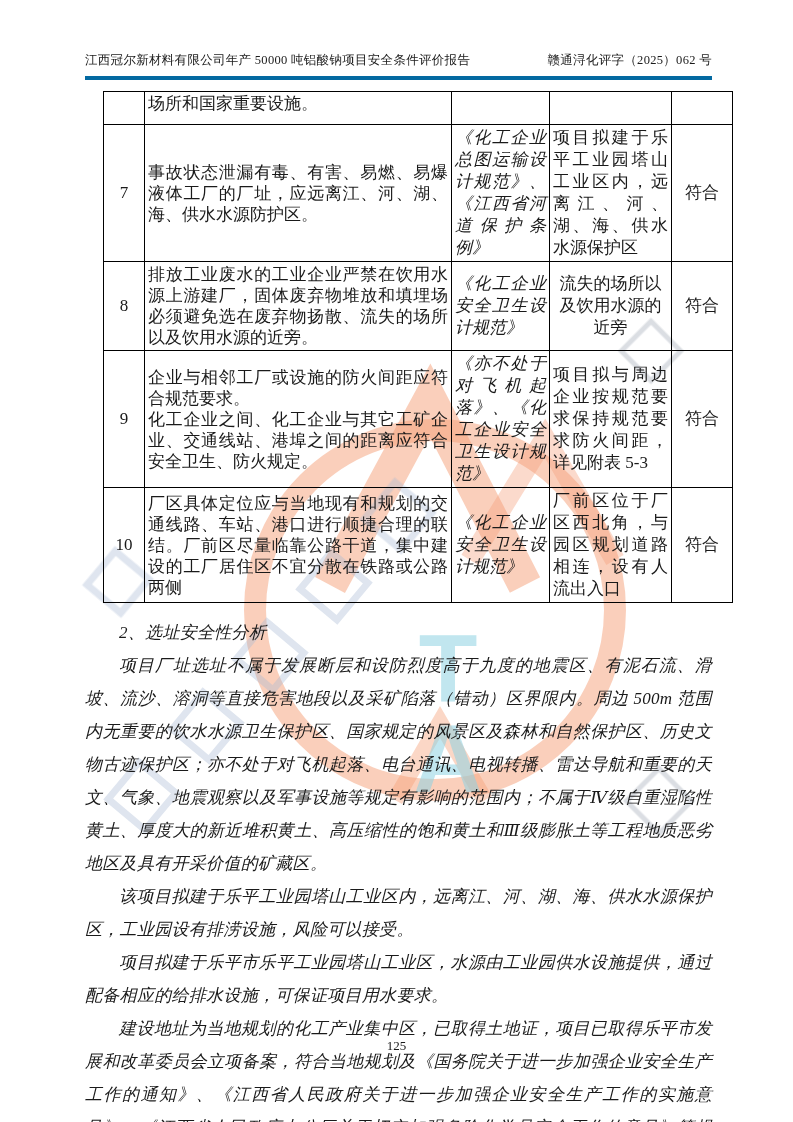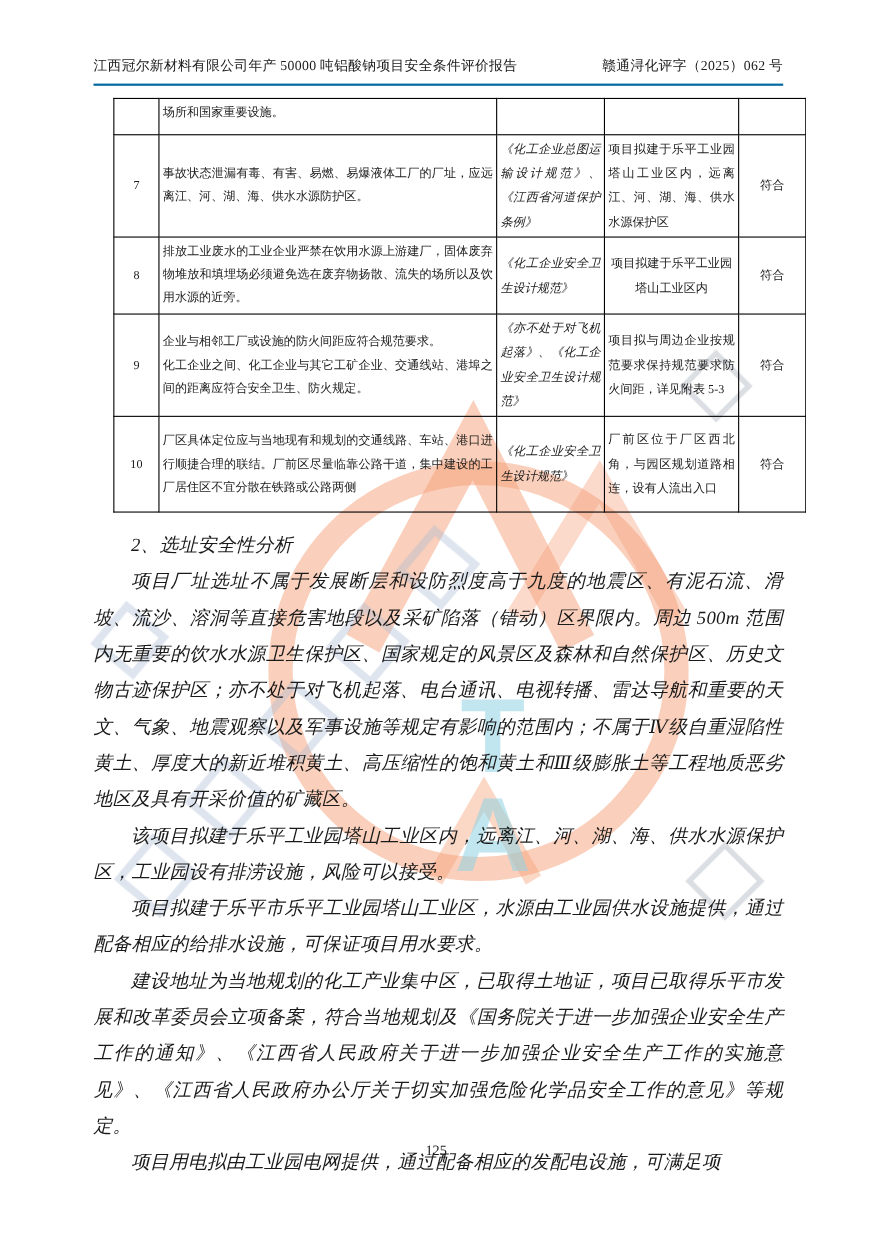"江西冠尔新材料有限公司年产 50000 吨铝酸钠项目安全条件评价报告" .doc-header { border-bottom: 2px solid #0369a1 -> 4px solid #0369a1 }
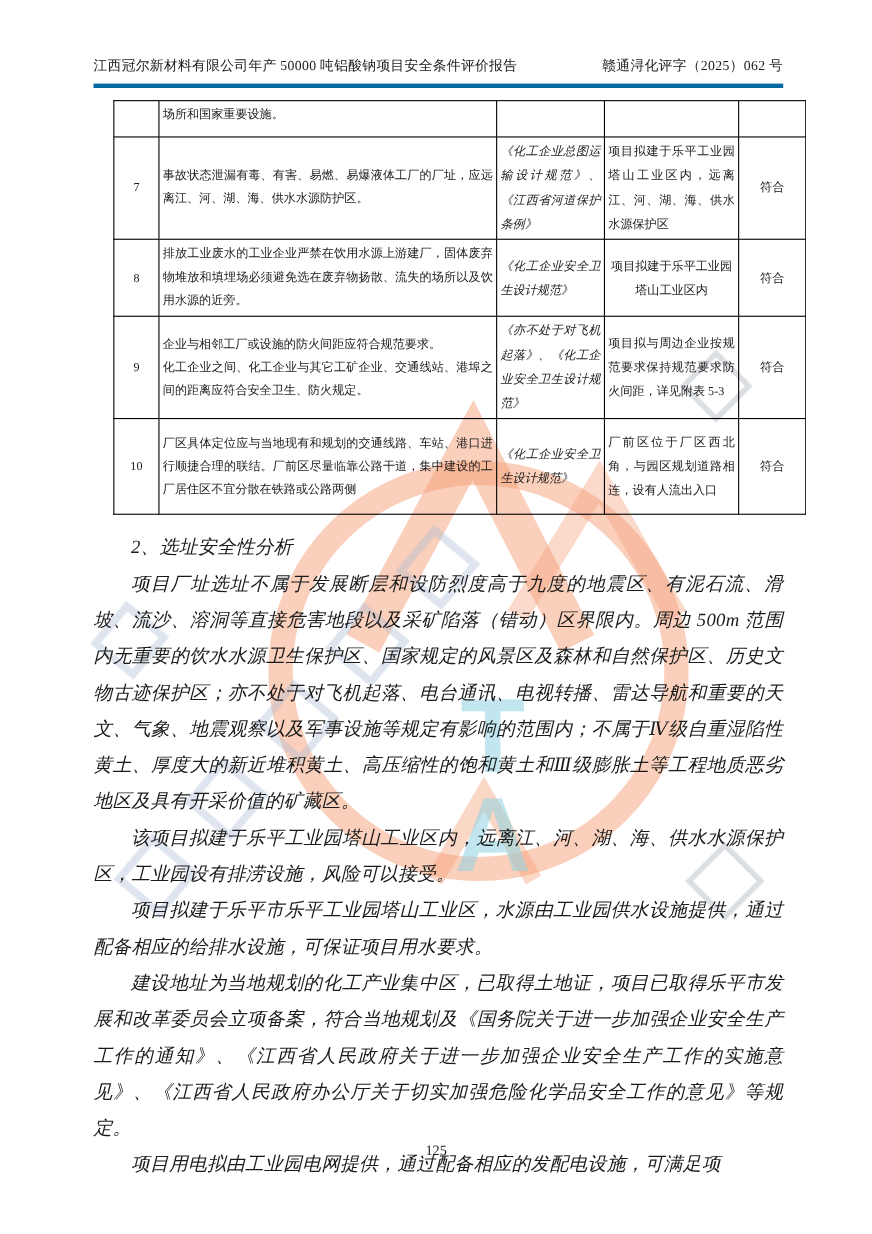"场所和国家重要设施。" table.compliance { font-size: 11px -> 17px }
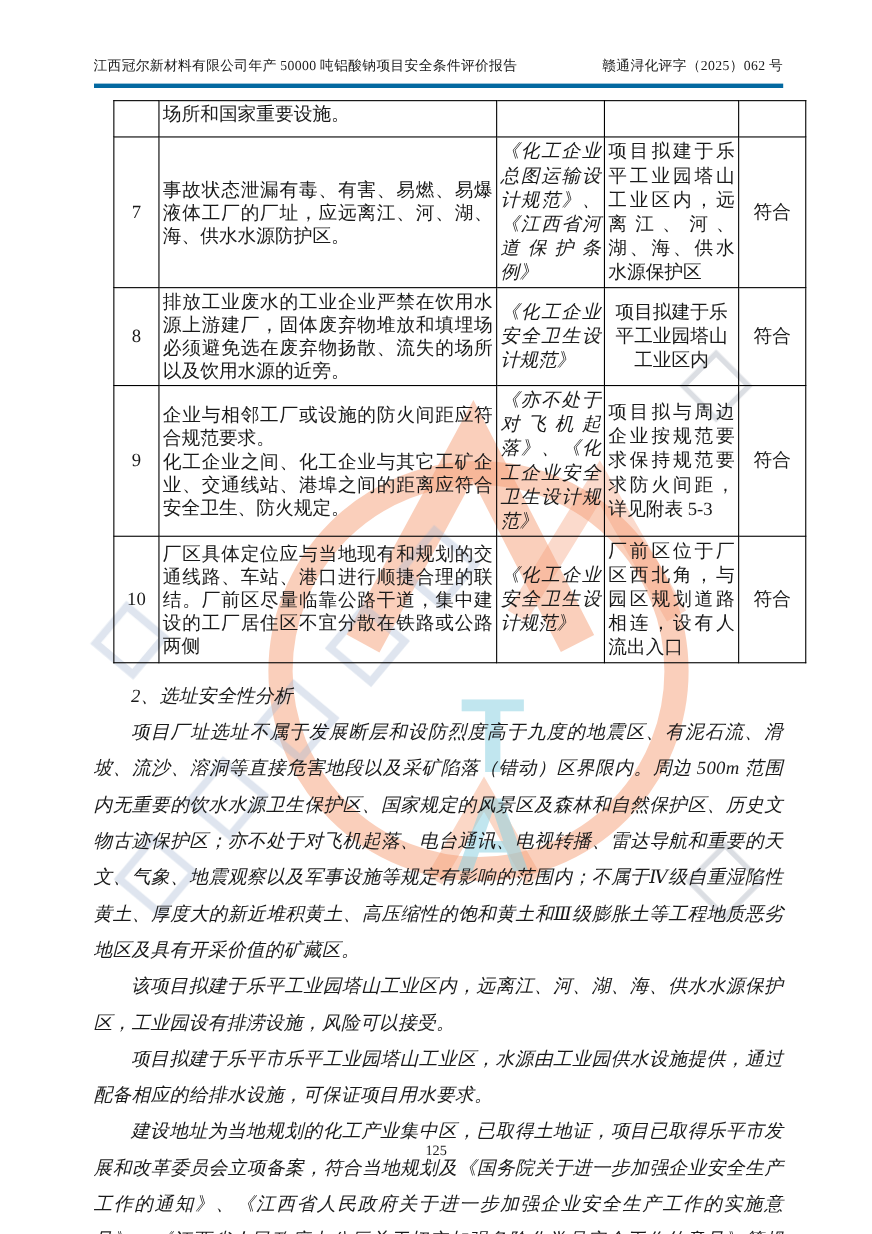"项目拟建于乐平工业园塔山工业区内" td.c-meas { text: 项目拟建于乐平工业园塔山工业区内 -> 流失的场所以及饮用水源的近旁 }
